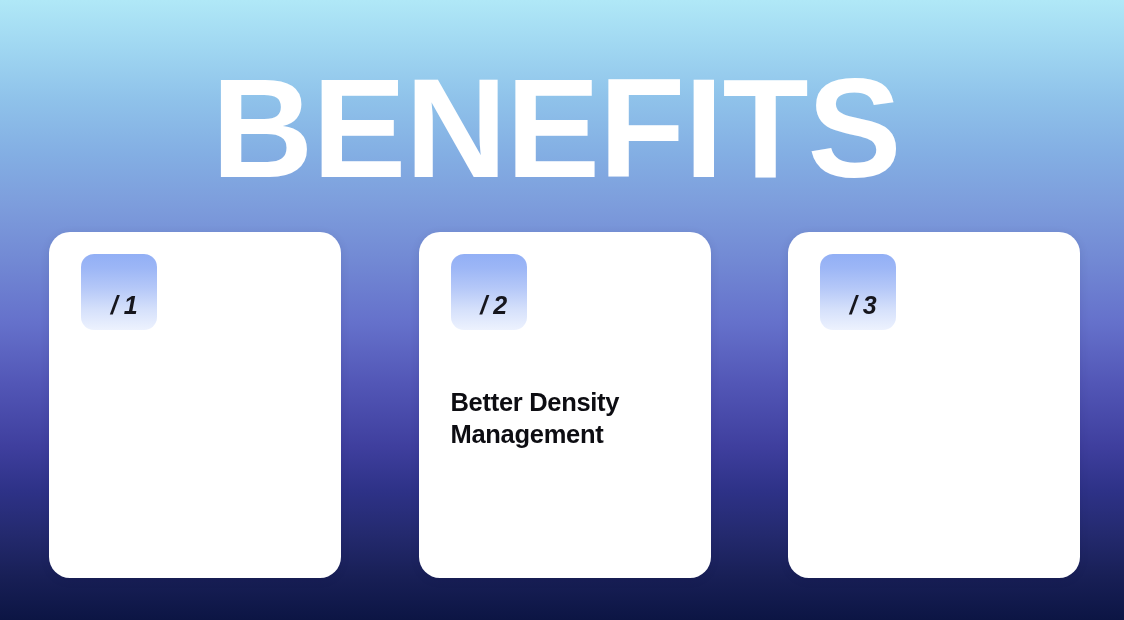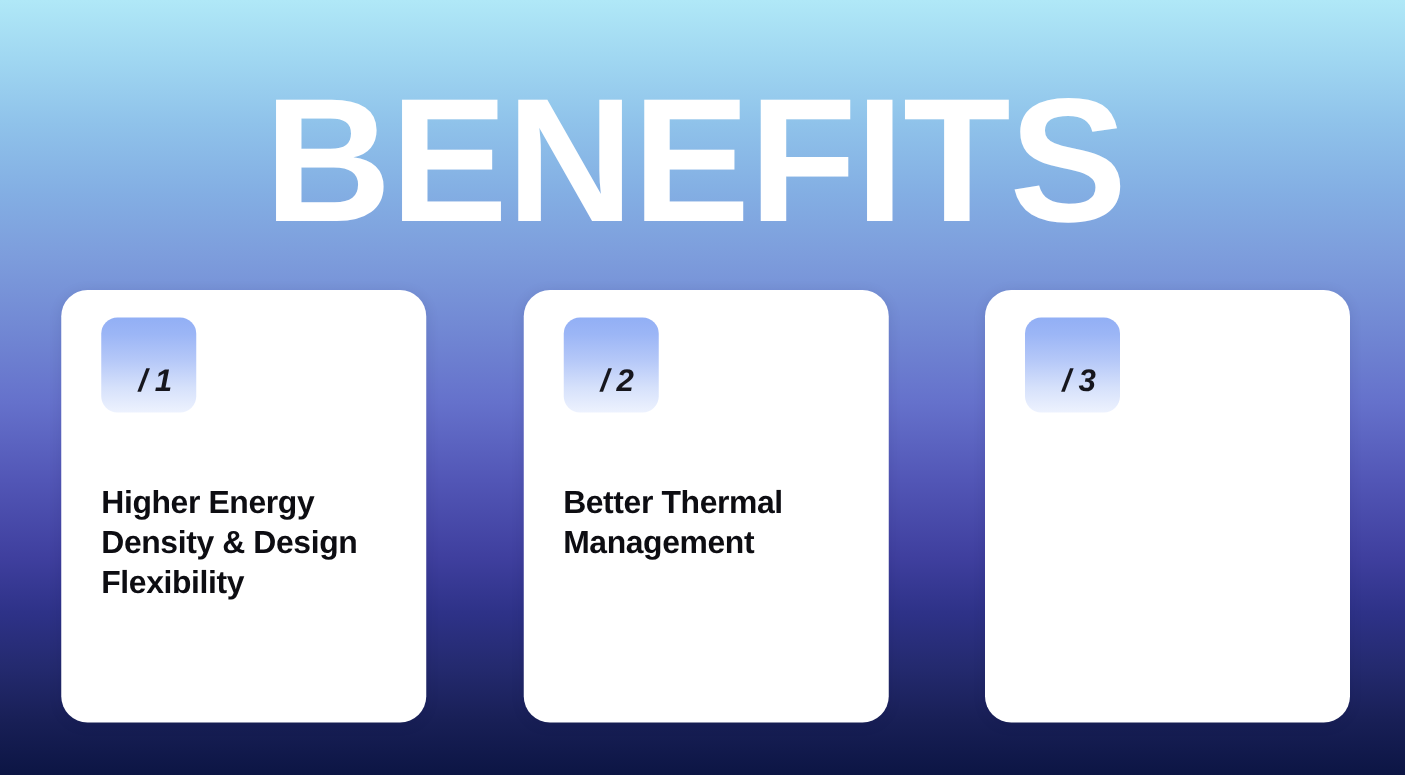"Higher Energy Density & Design" div.card-heading { html: <div>Higher Energy Density &amp; Design Flexibility</div> -> none }
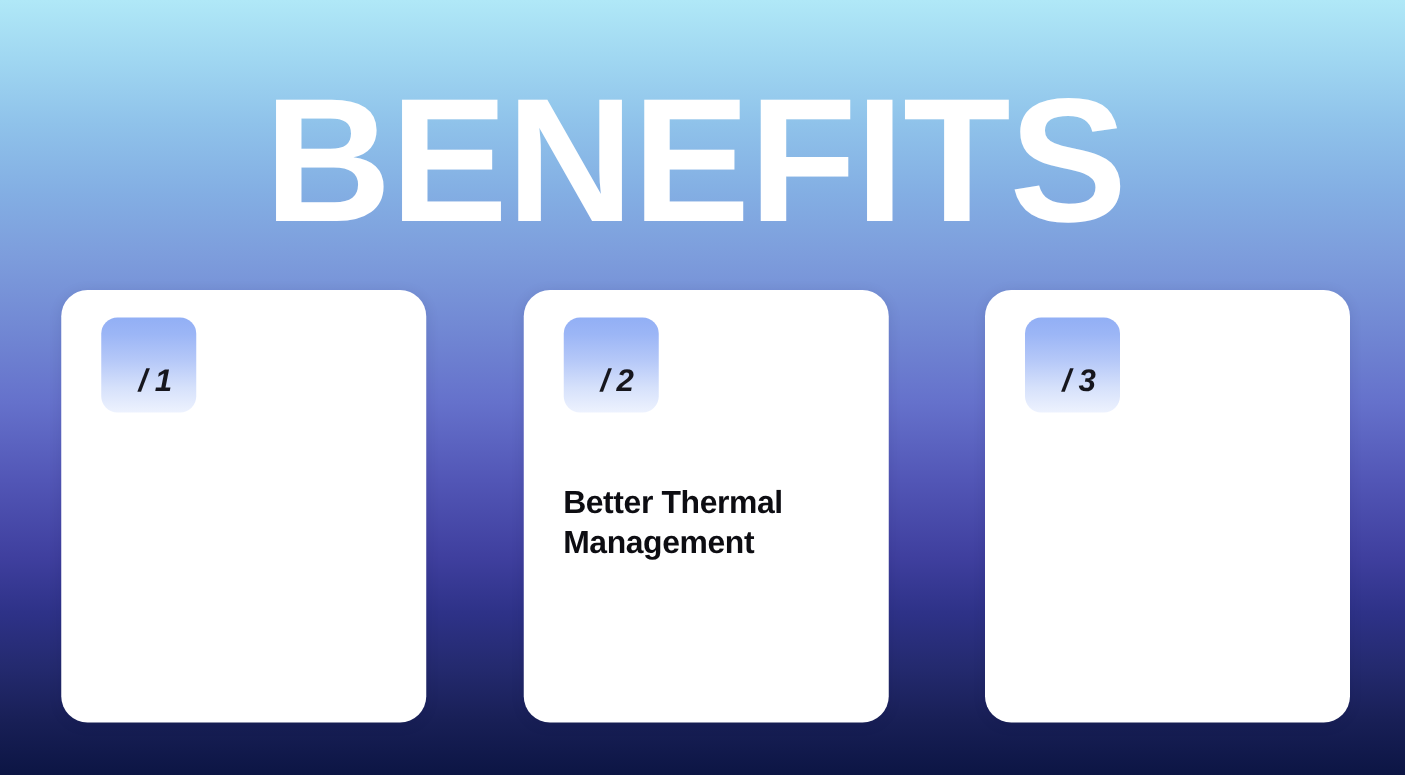"Better Thermal Management" div.card-heading { text: Thermal -> Density }
